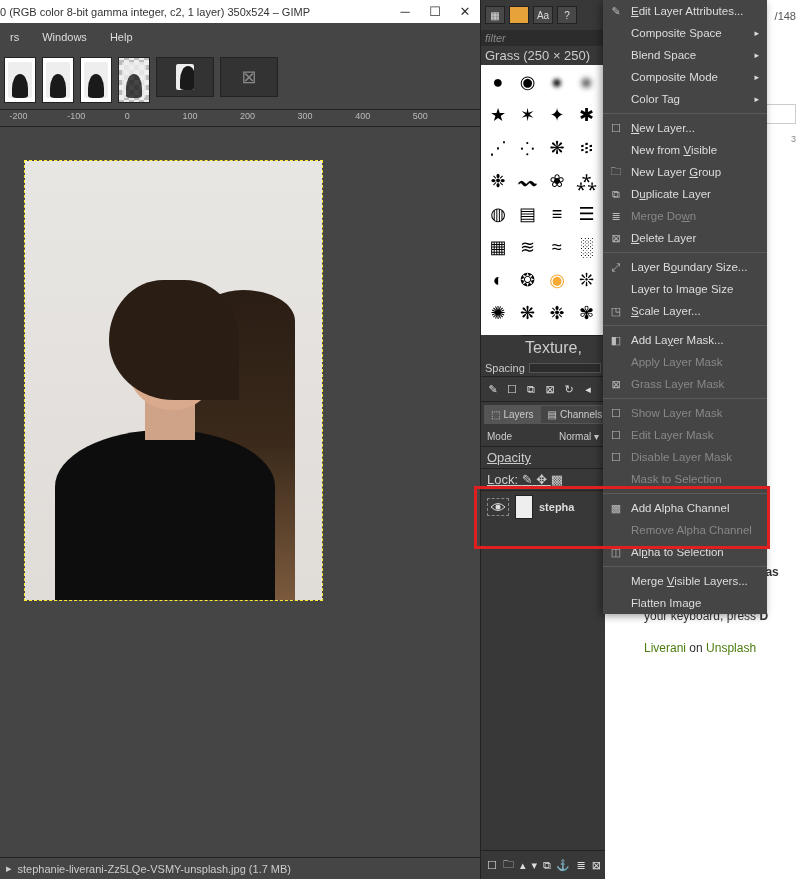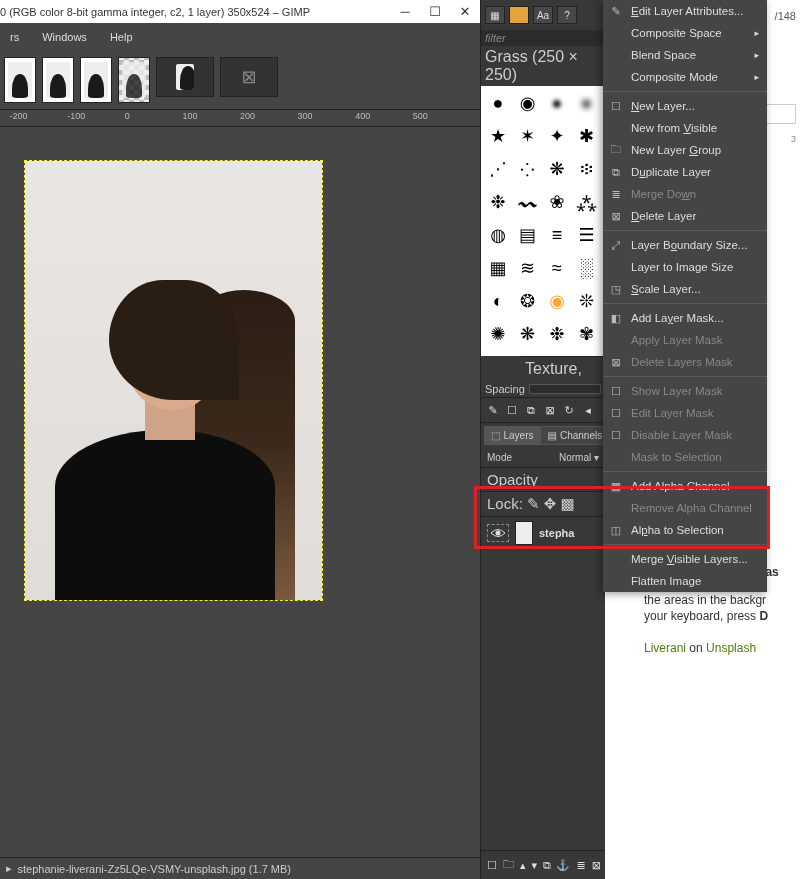"Grass (250 × 250)" .brush-info { font-size: 16px -> 13px }
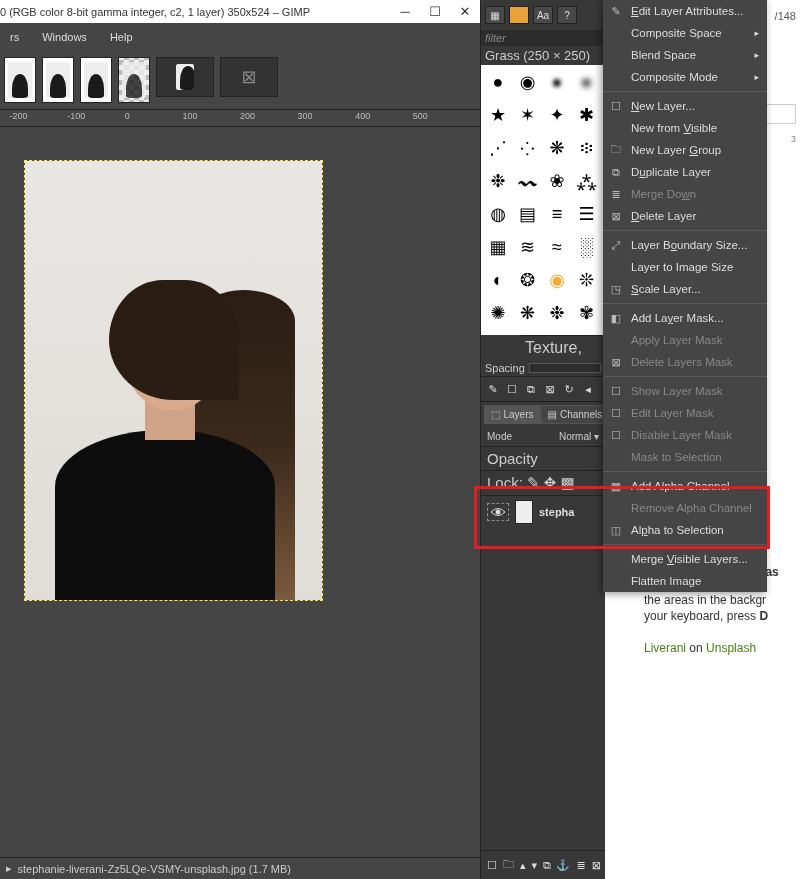"Color Tag" div.cm-item { html: none -> <div>Color Tag</div> }
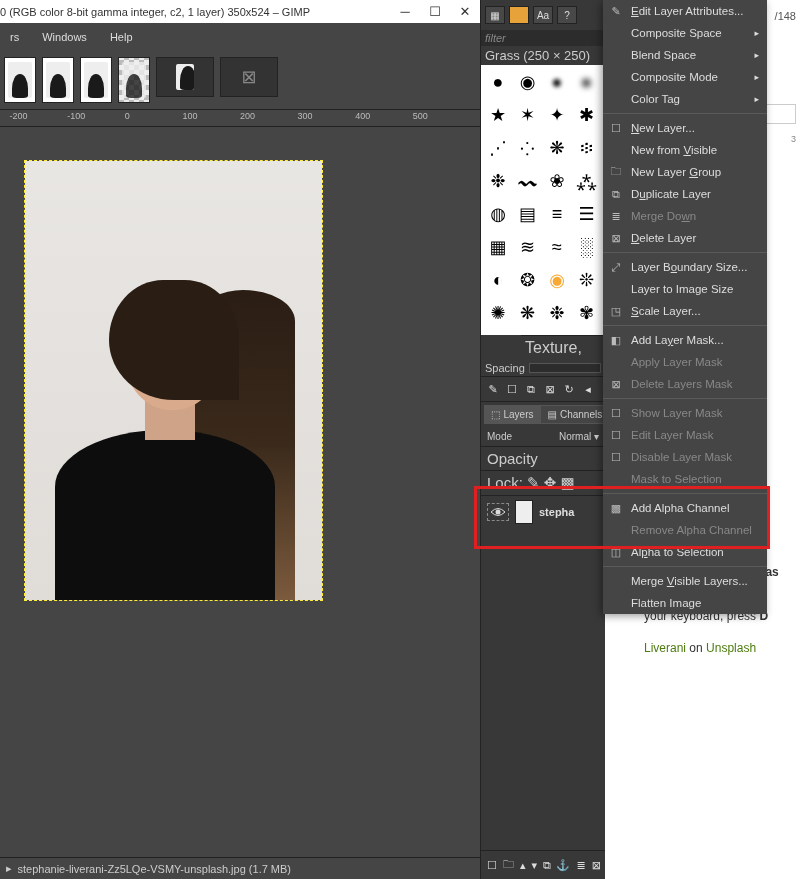"Delete Layers Mask" span { text: Delete Layers -> Grass Layer }
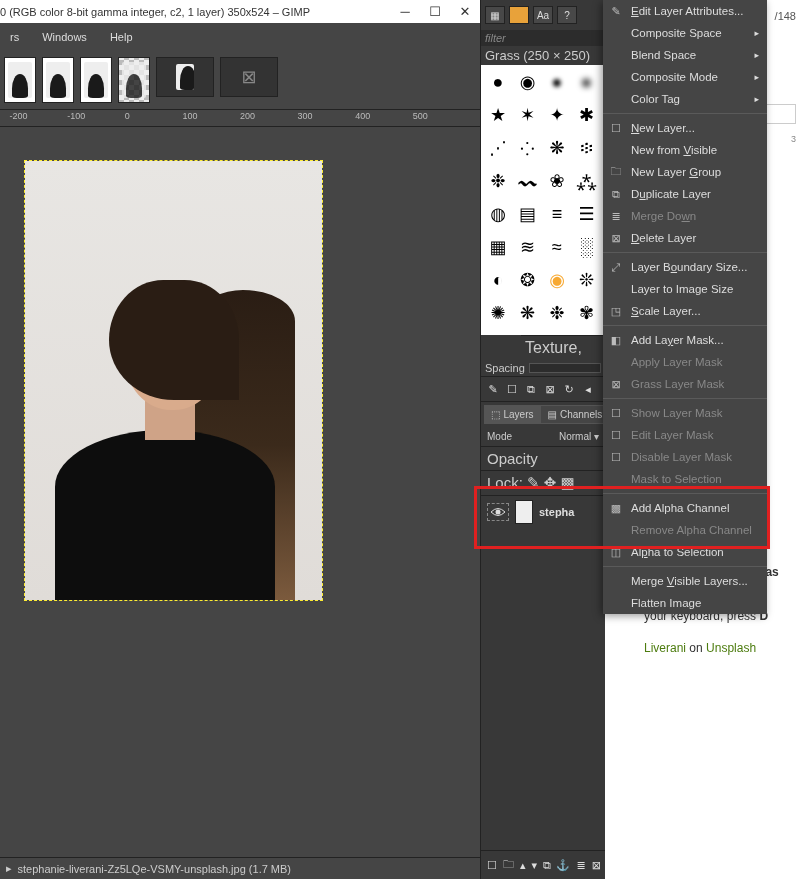"Opacity" .opacity-row, .lock-row { font-size: 15px -> 13px; text-decoration: none -> underline }
